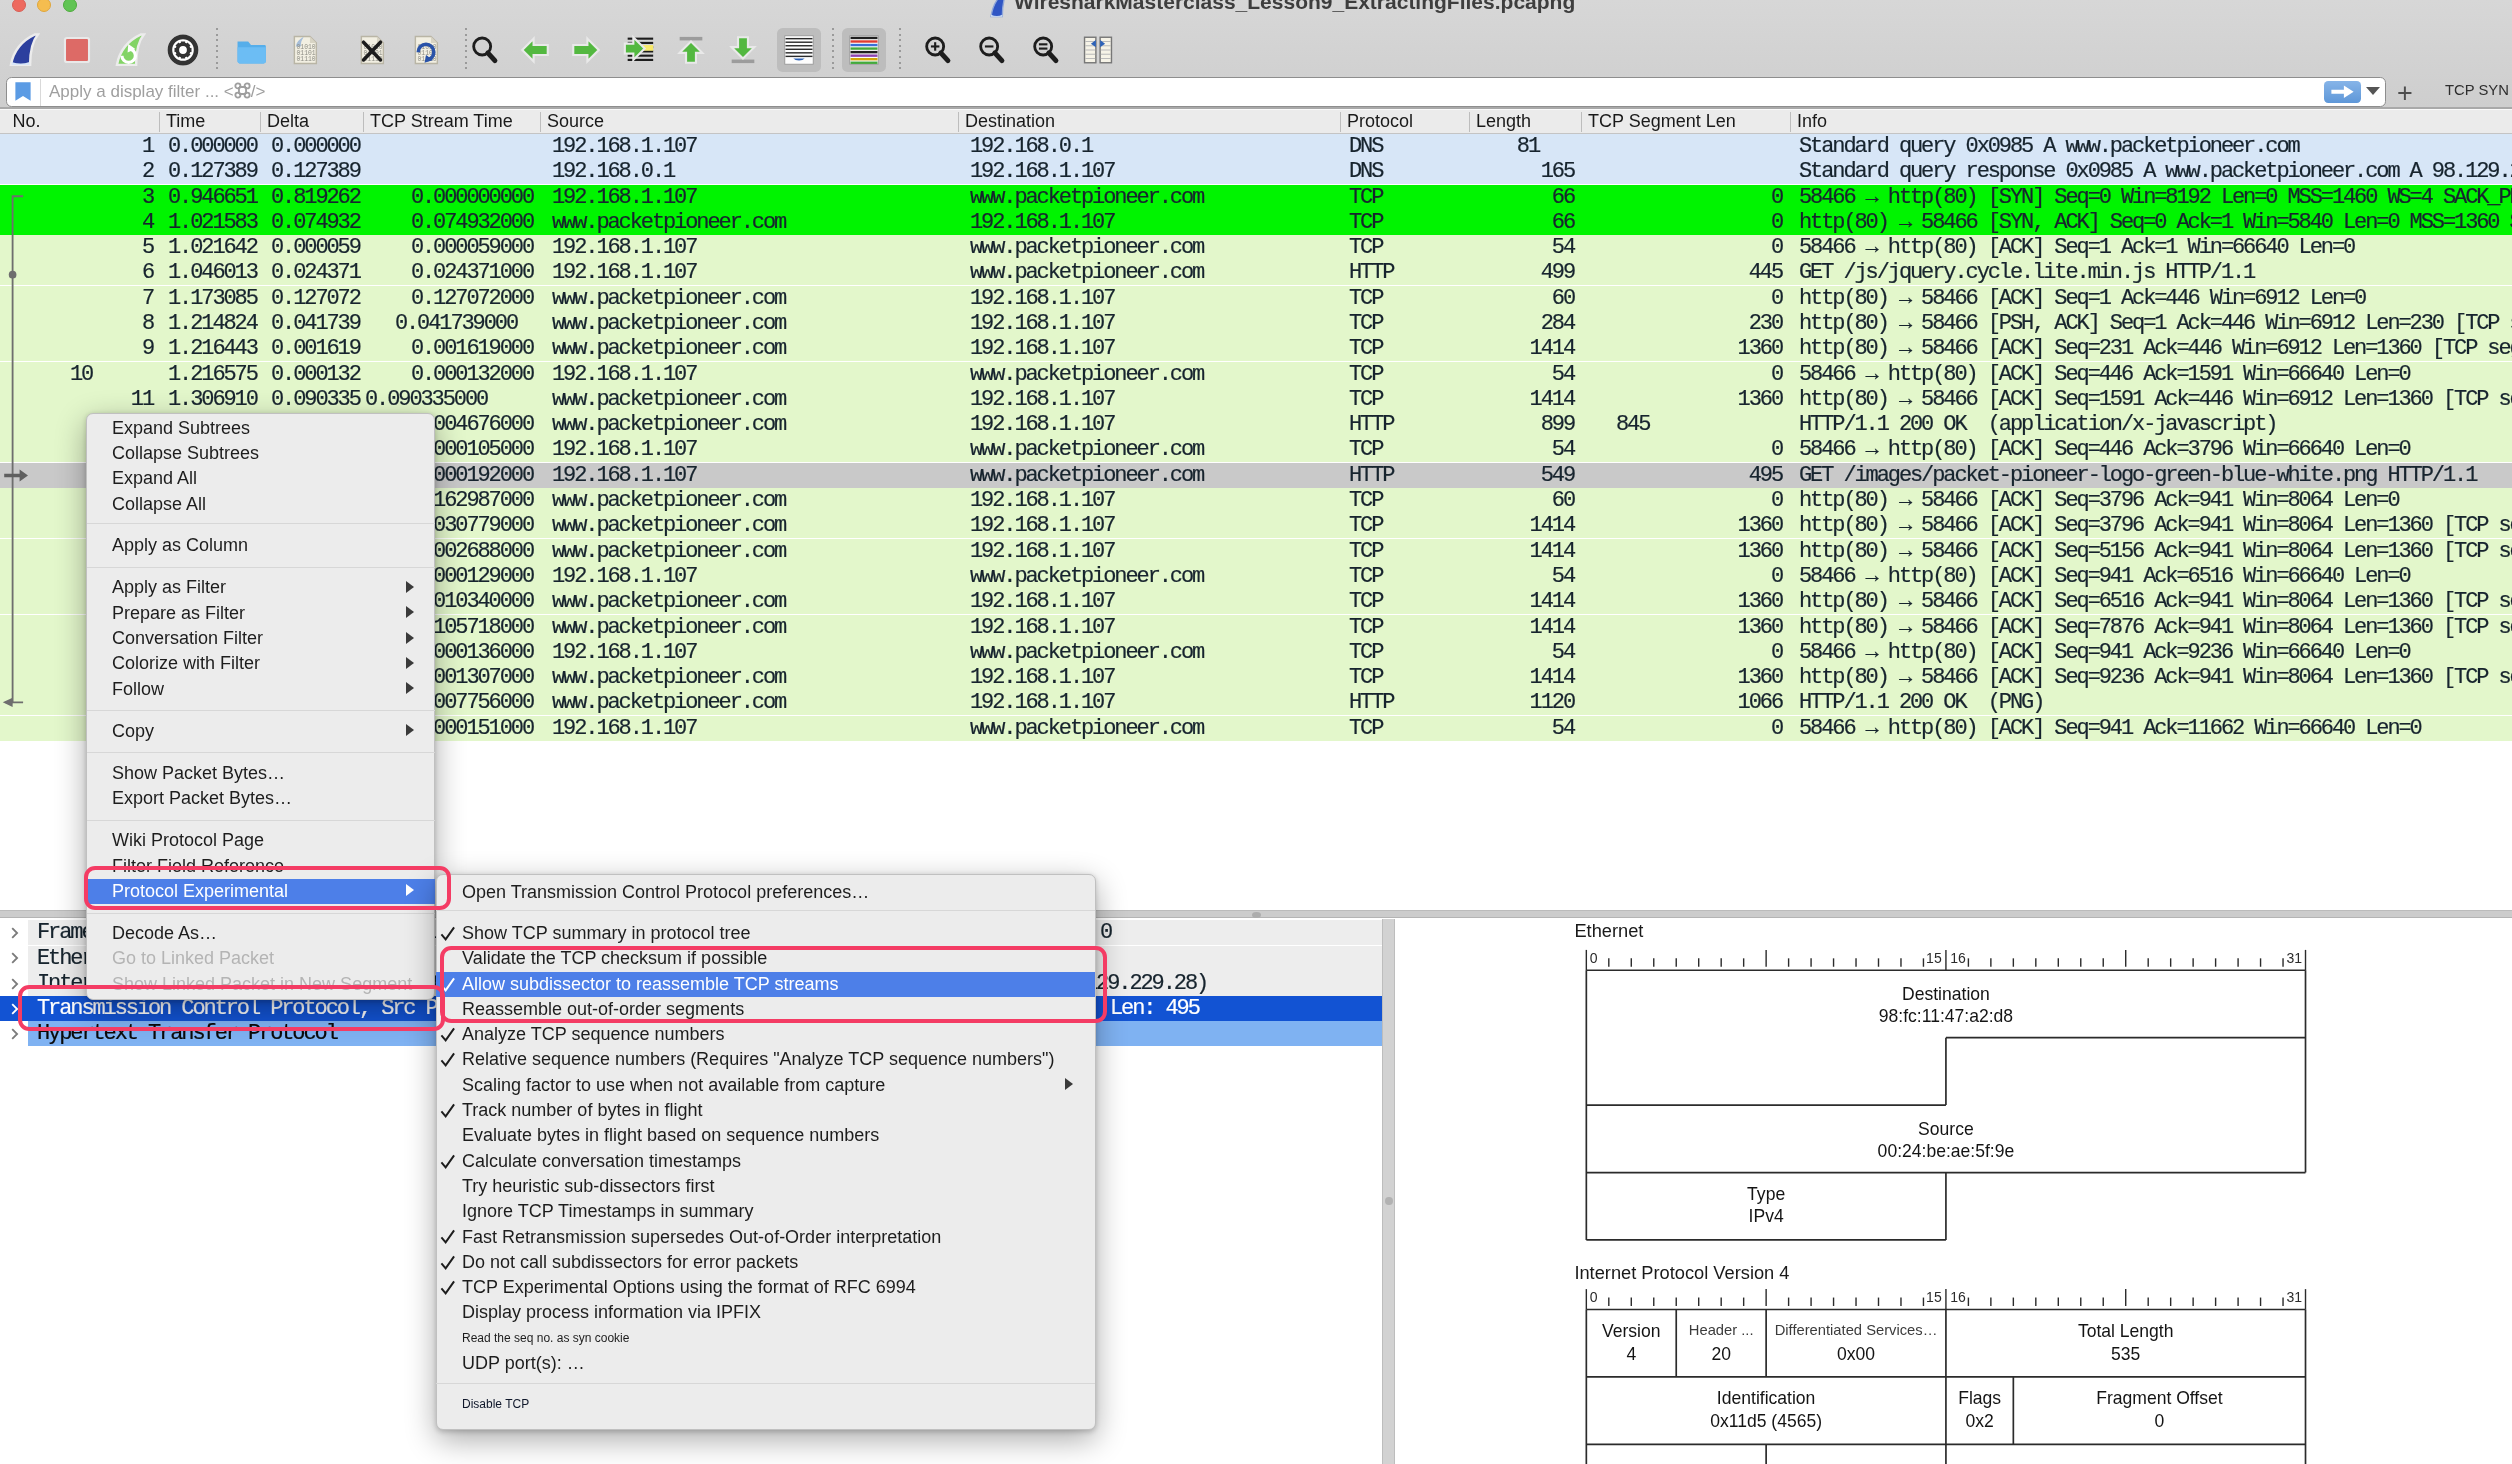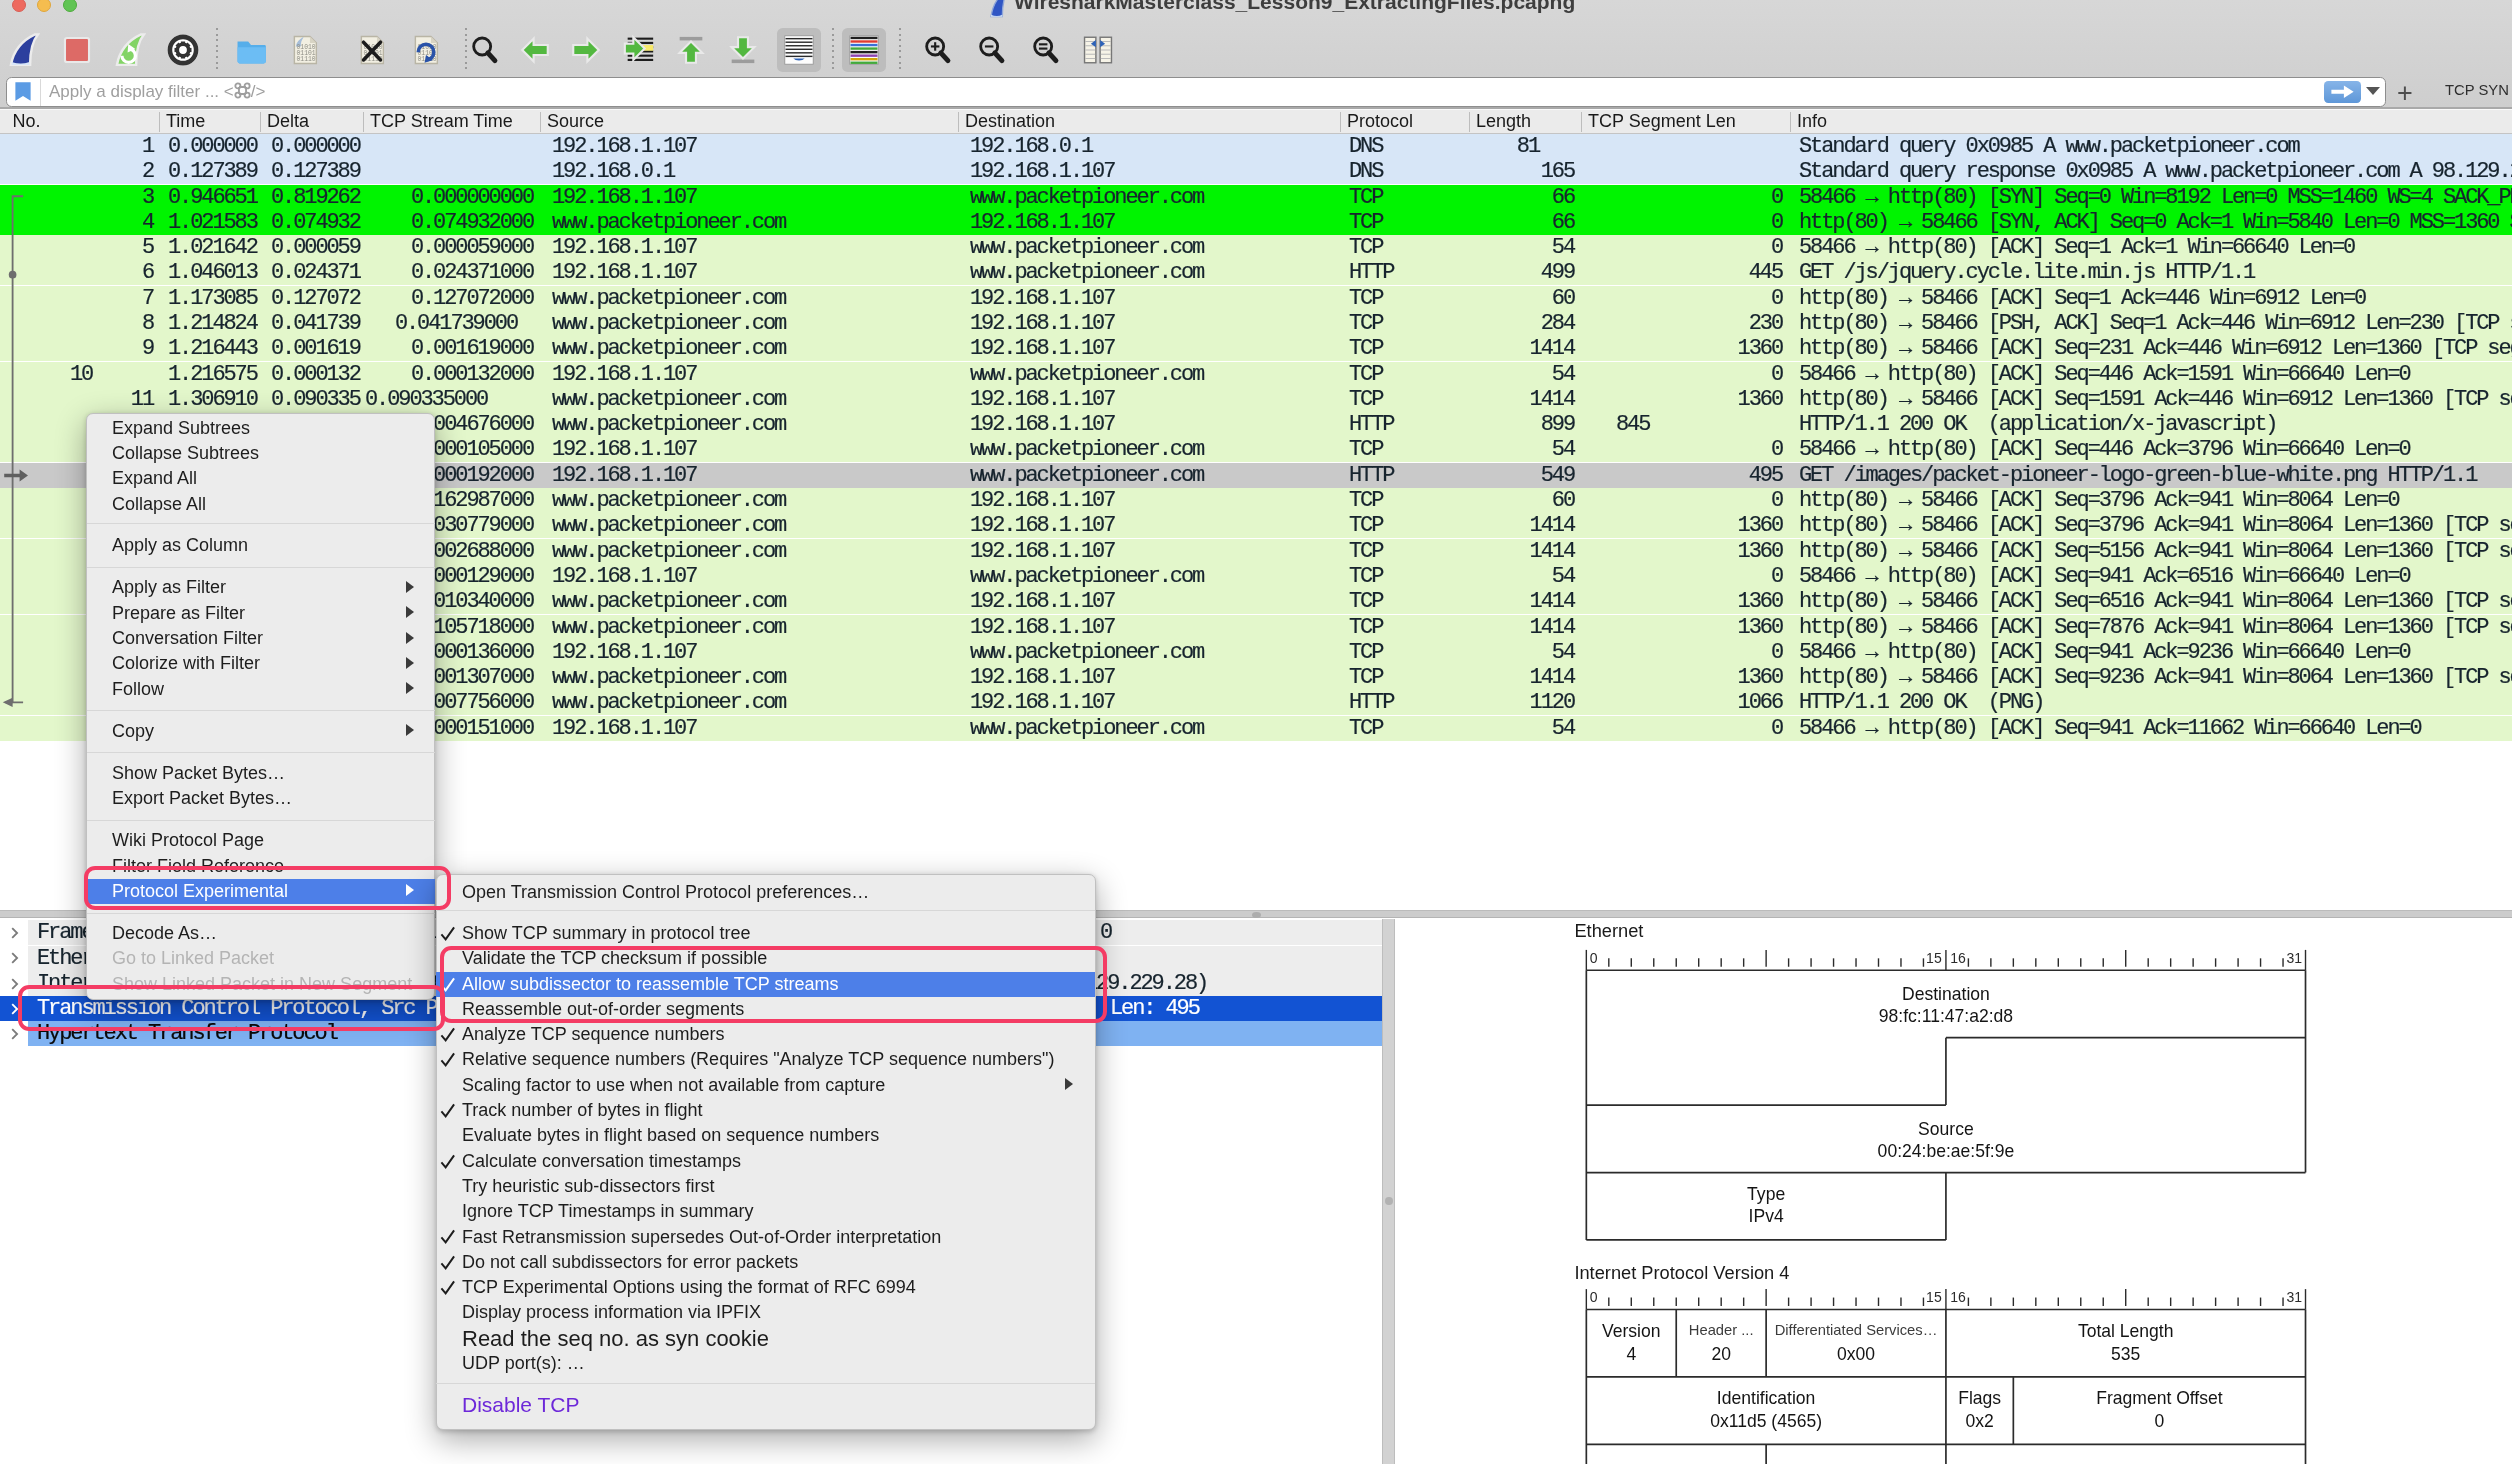"Read the seq no. as" div.abs { font-size: 22px -> 12px }
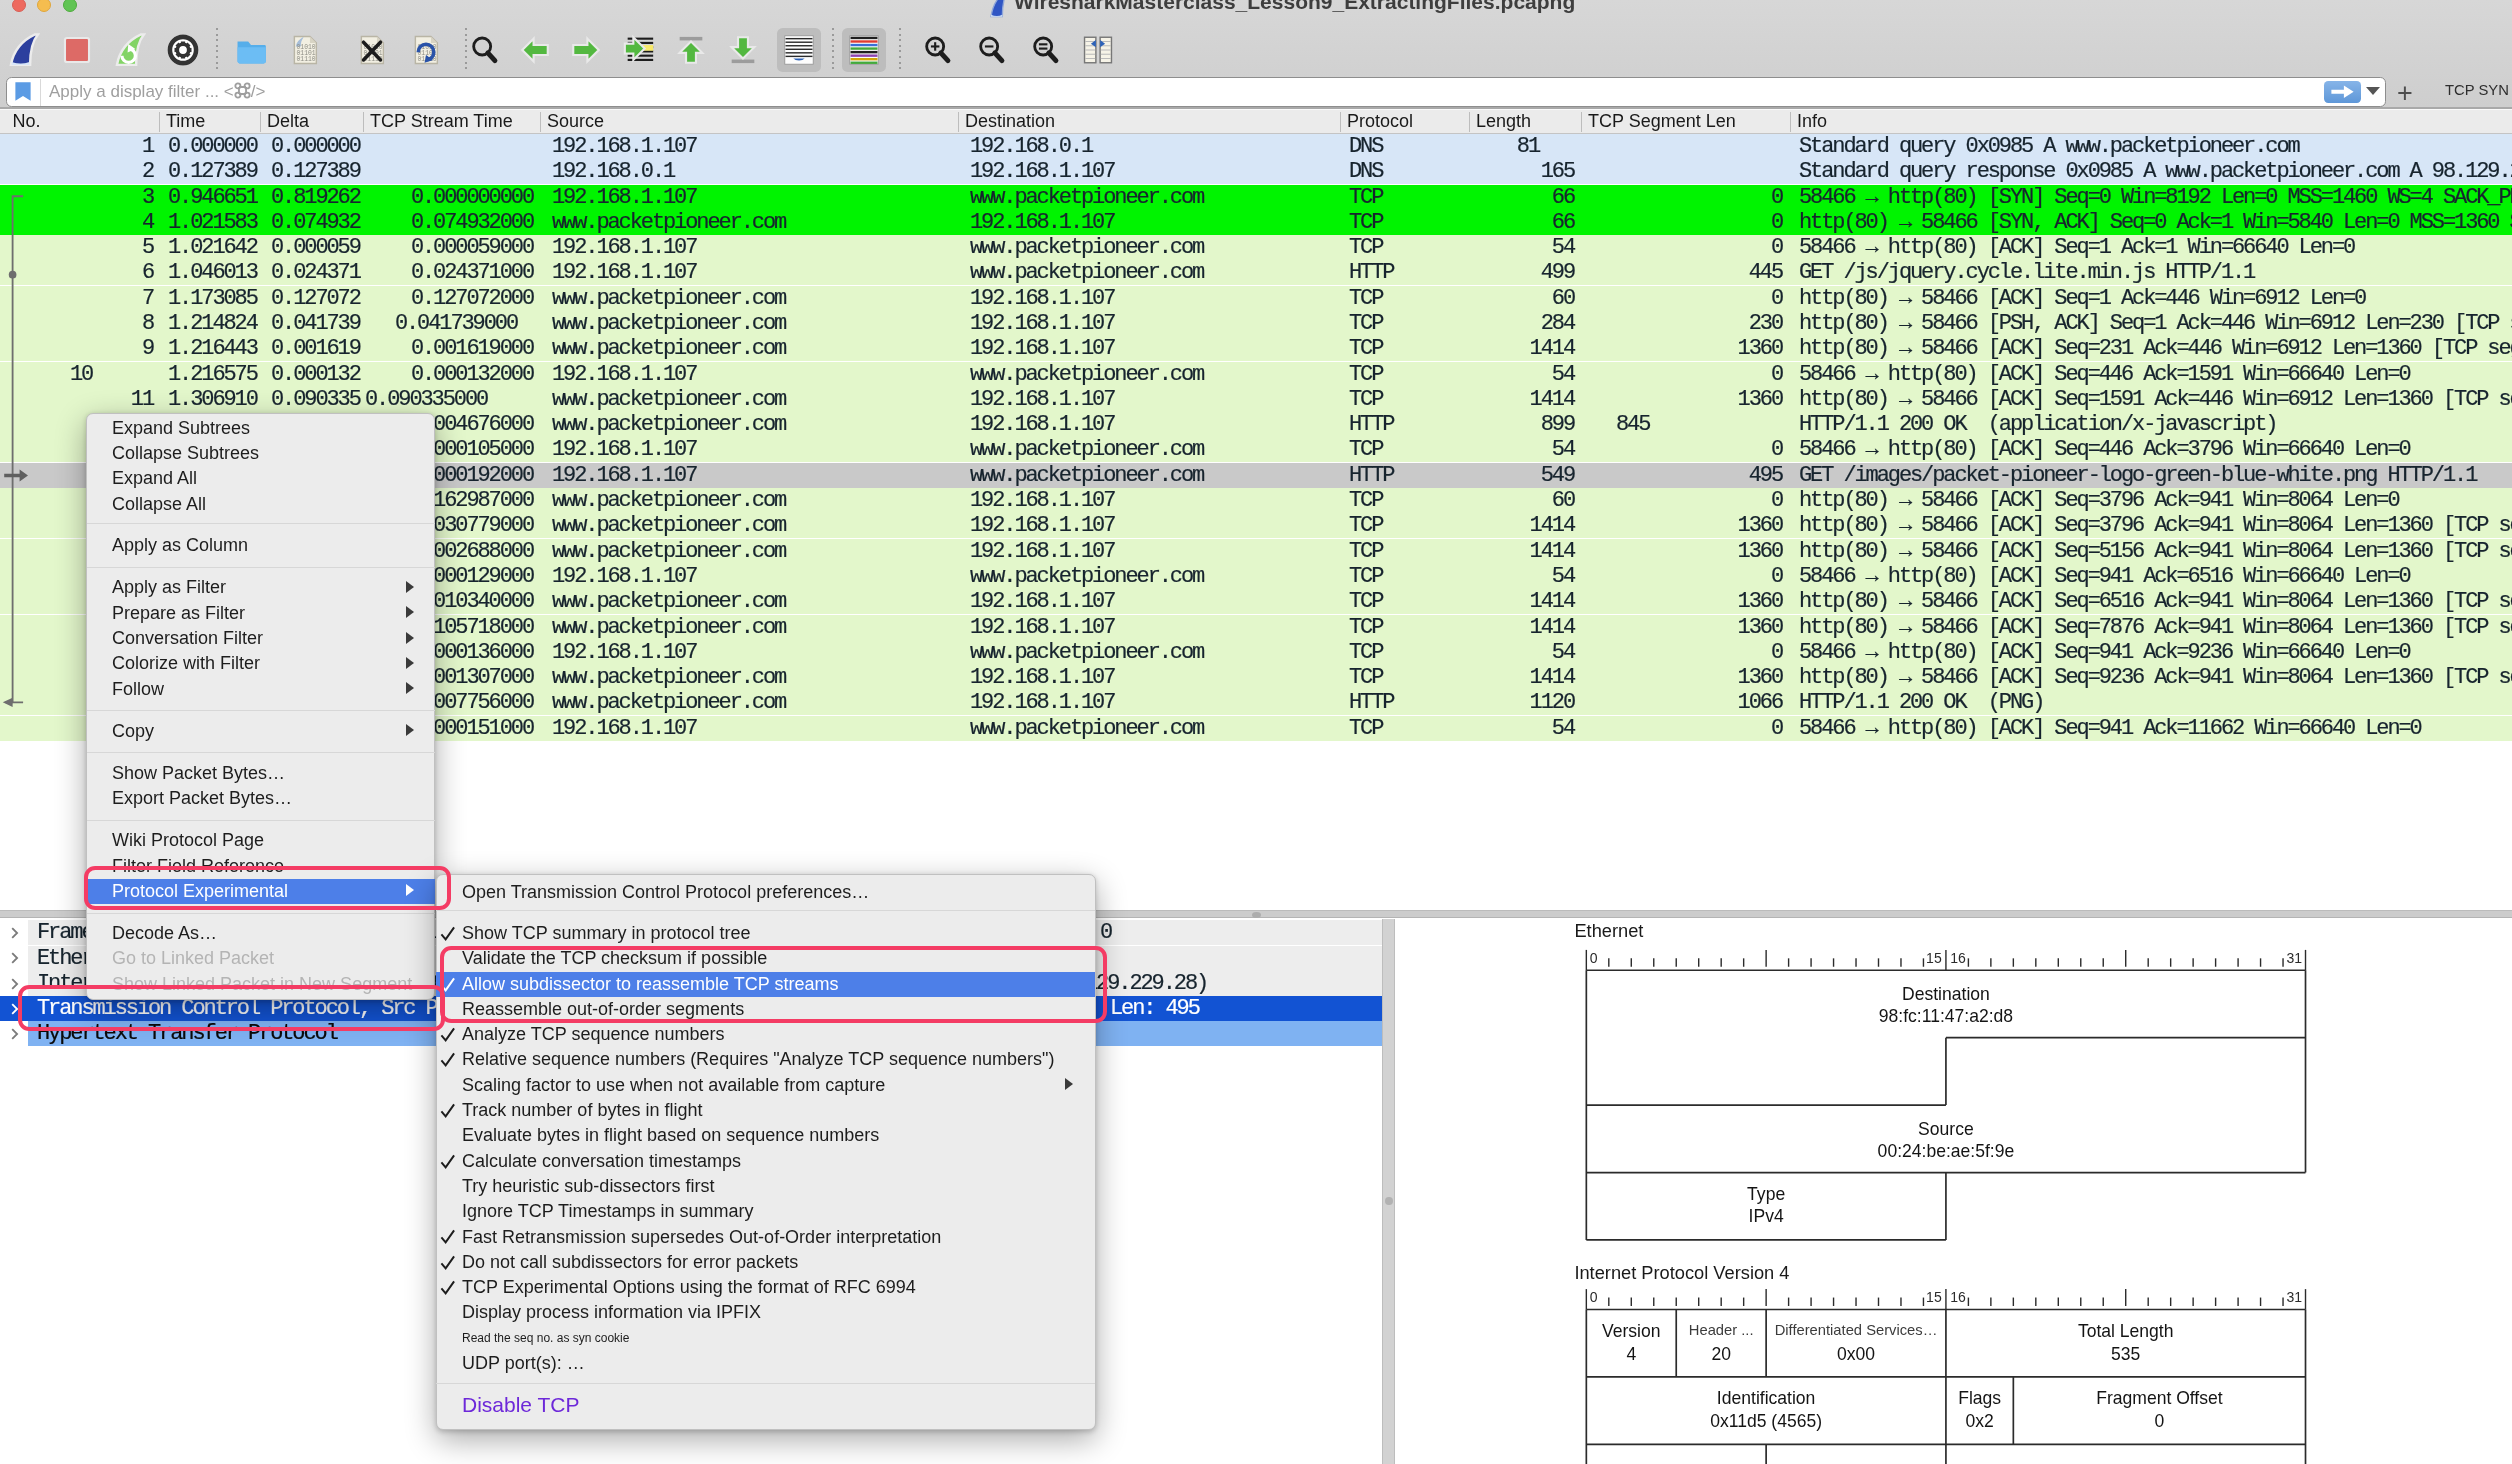"Disable TCP" div.abs { color: #6d28d9 -> #0f172a; font-size: 21px -> 12px }
